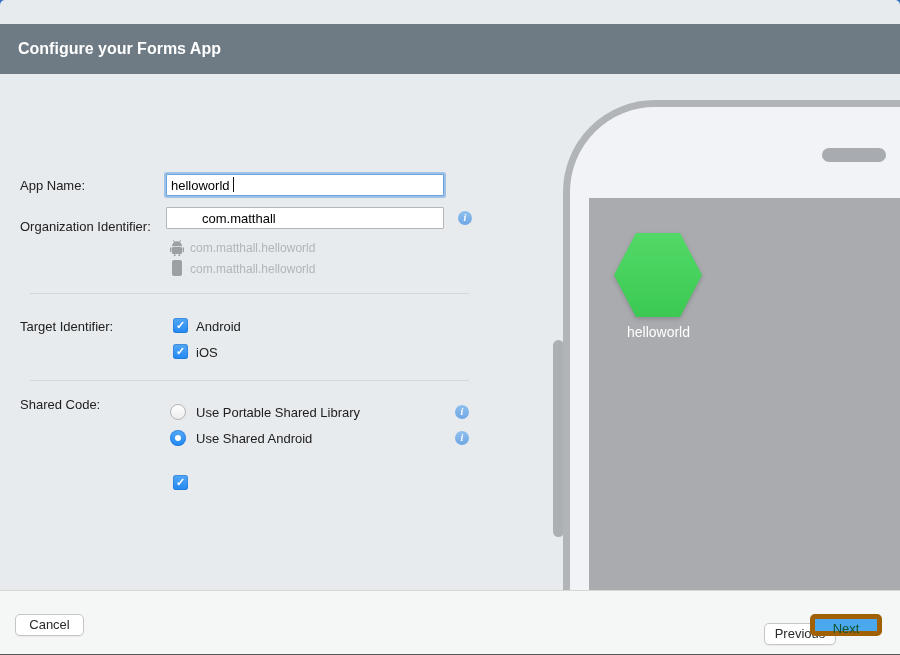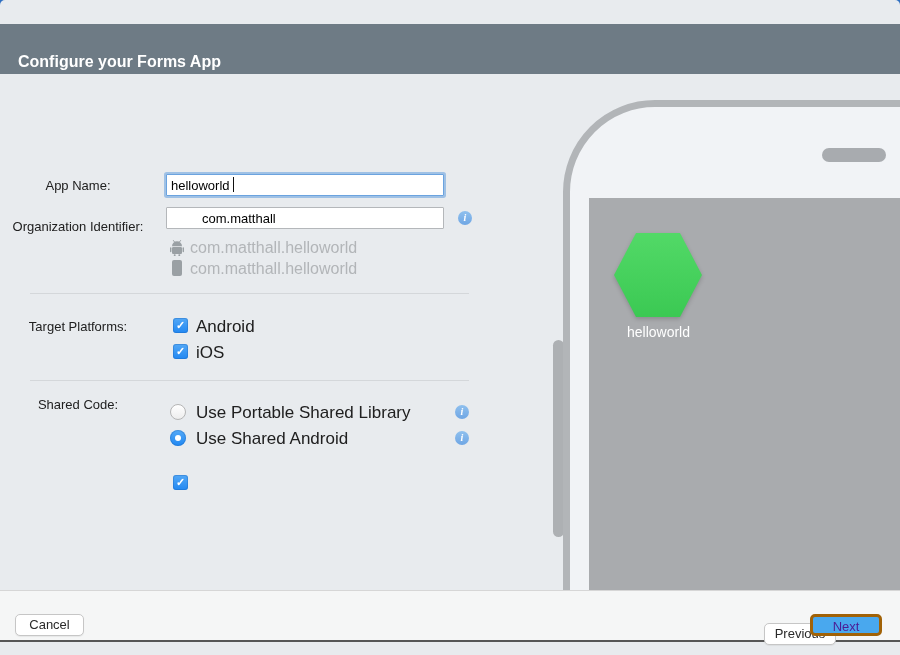"Configure your Forms App" .header h1 { margin-top: 13px -> none }
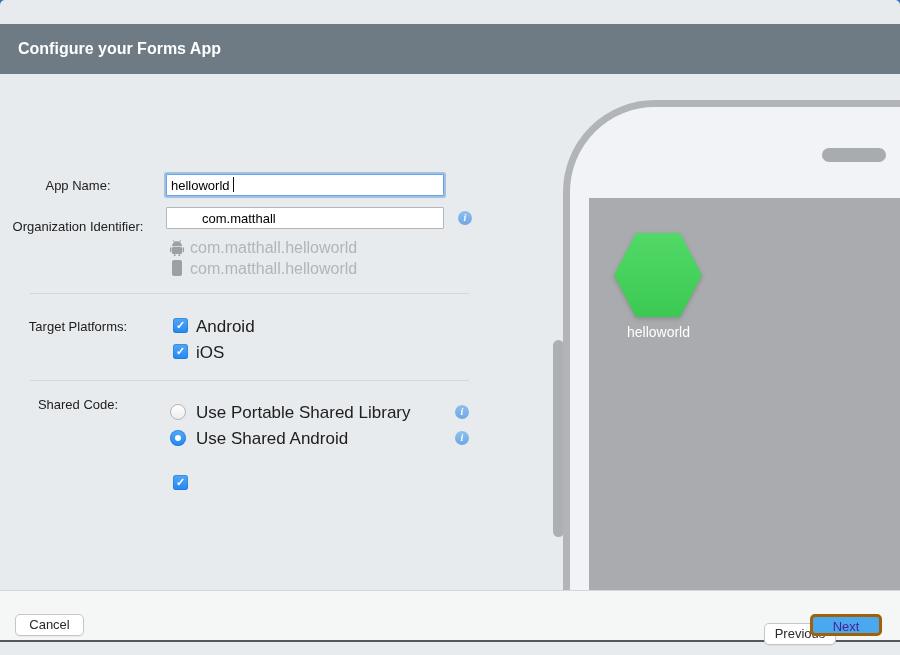"App Name:" .flabel { padding-left: none -> 20px; text-align: center -> left }
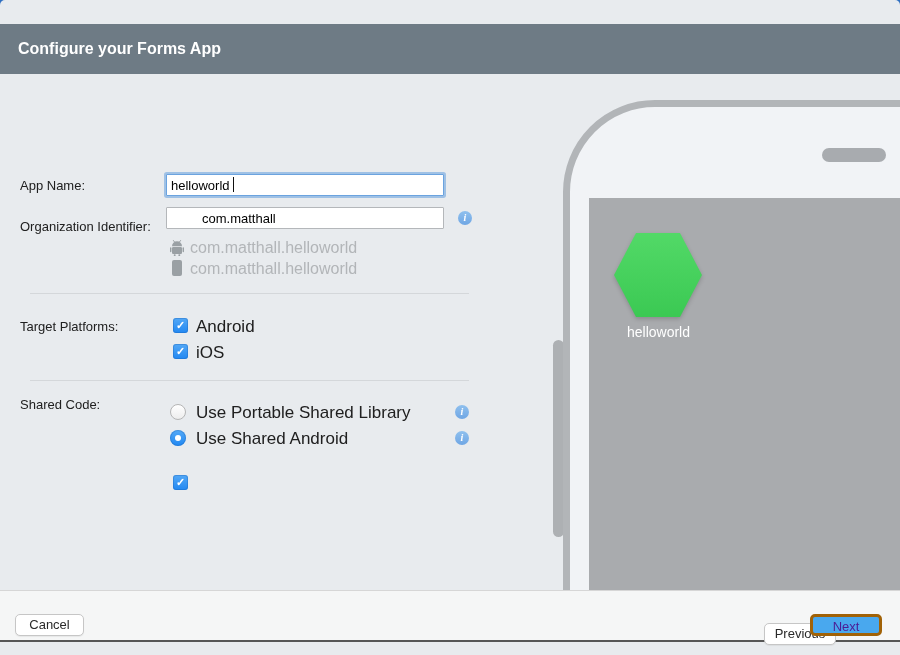"com.matthall.helloworld" .preview-text { font-size: 16px -> 12px }
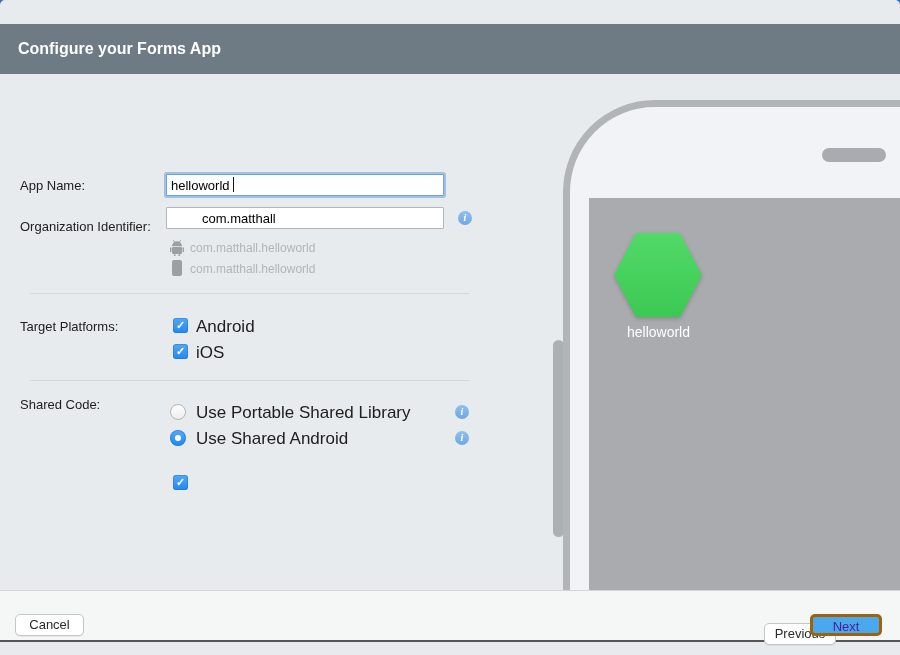"Target Platforms:" label.flabel { text: Platforms -> Identifier }
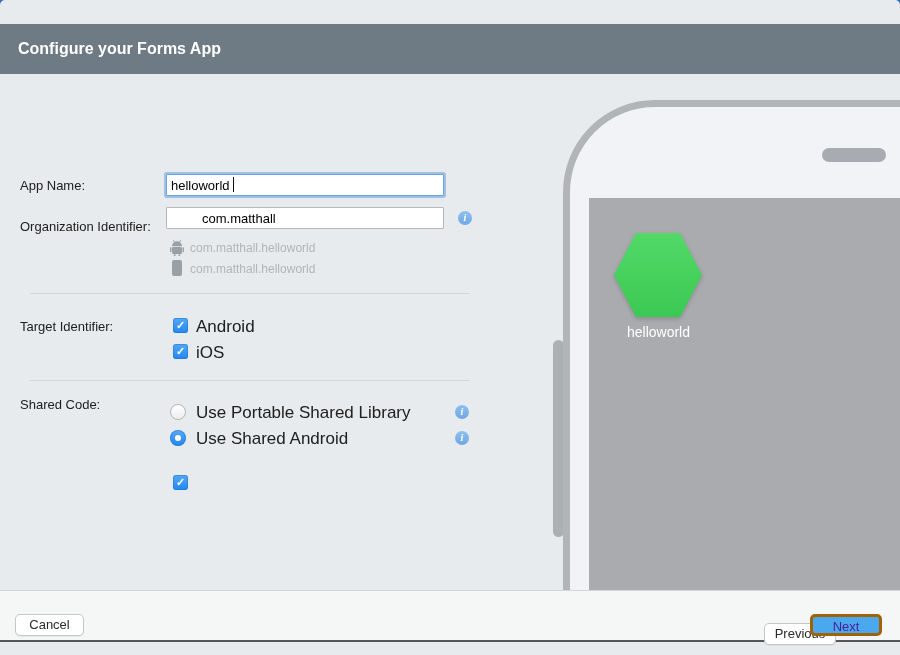"Android" .opt { font-size: 17px -> 13px }
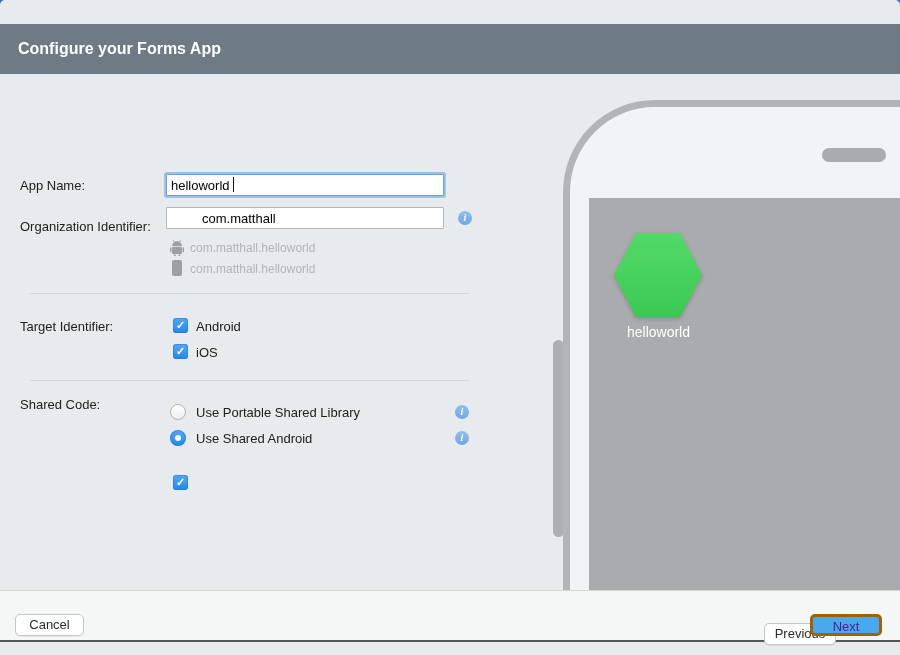"Cancel" .footer { height: 52px -> 66px }
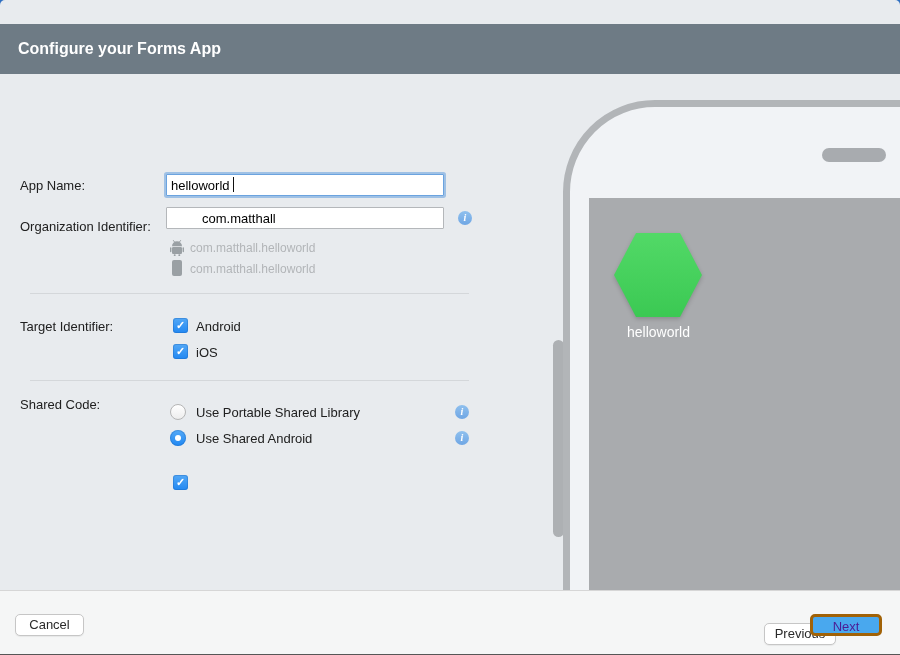"Next" .btn-next { border: 3px solid #a16207 -> 5px solid #a16207; color: #4c1d95 -> #14532d }
